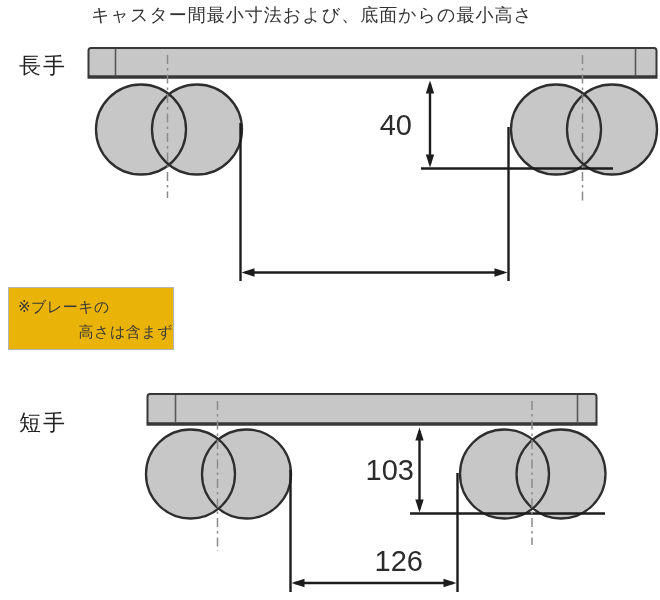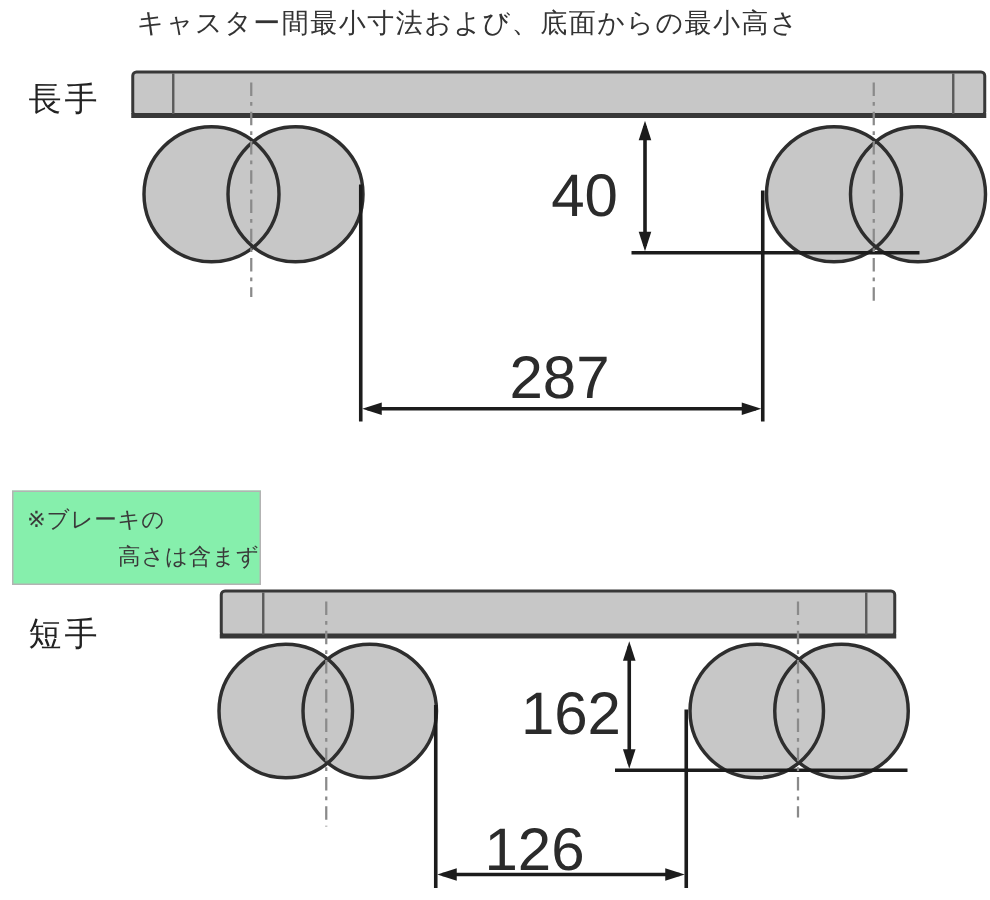"40" .dim-text { font-size: 40px -> 29px }
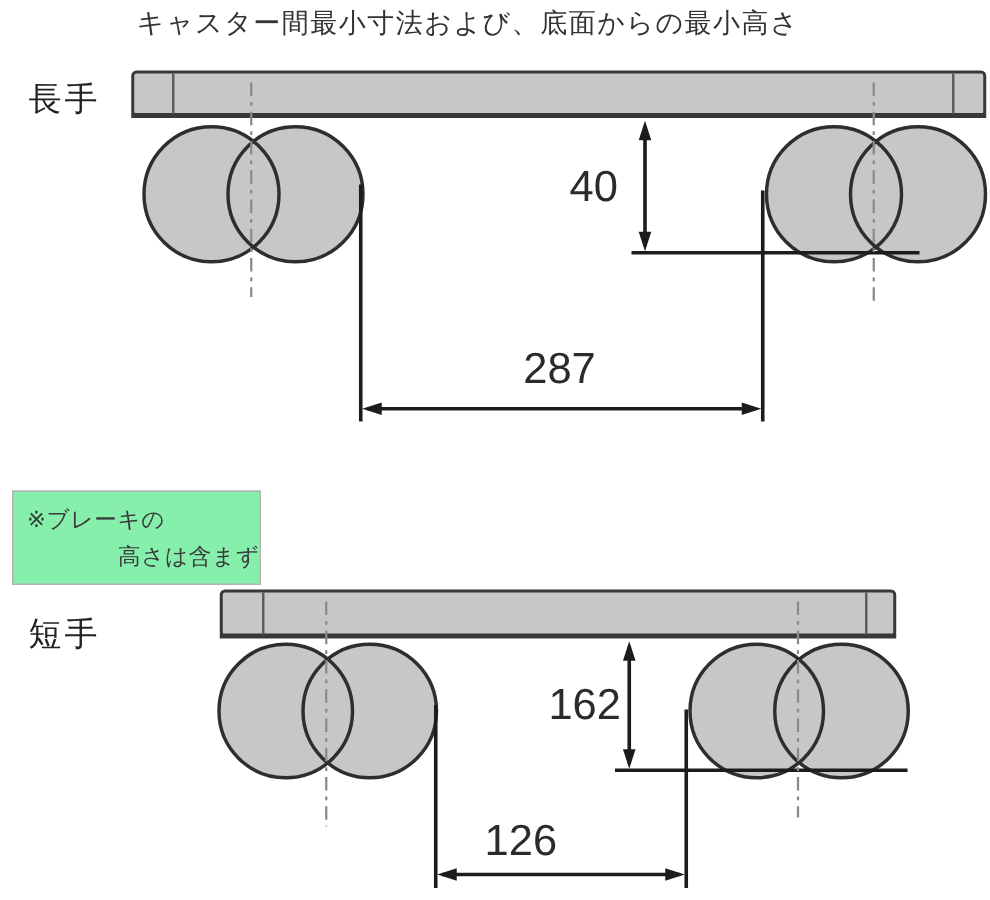"287" div.dim-text { html: <div>287</div> -> none }
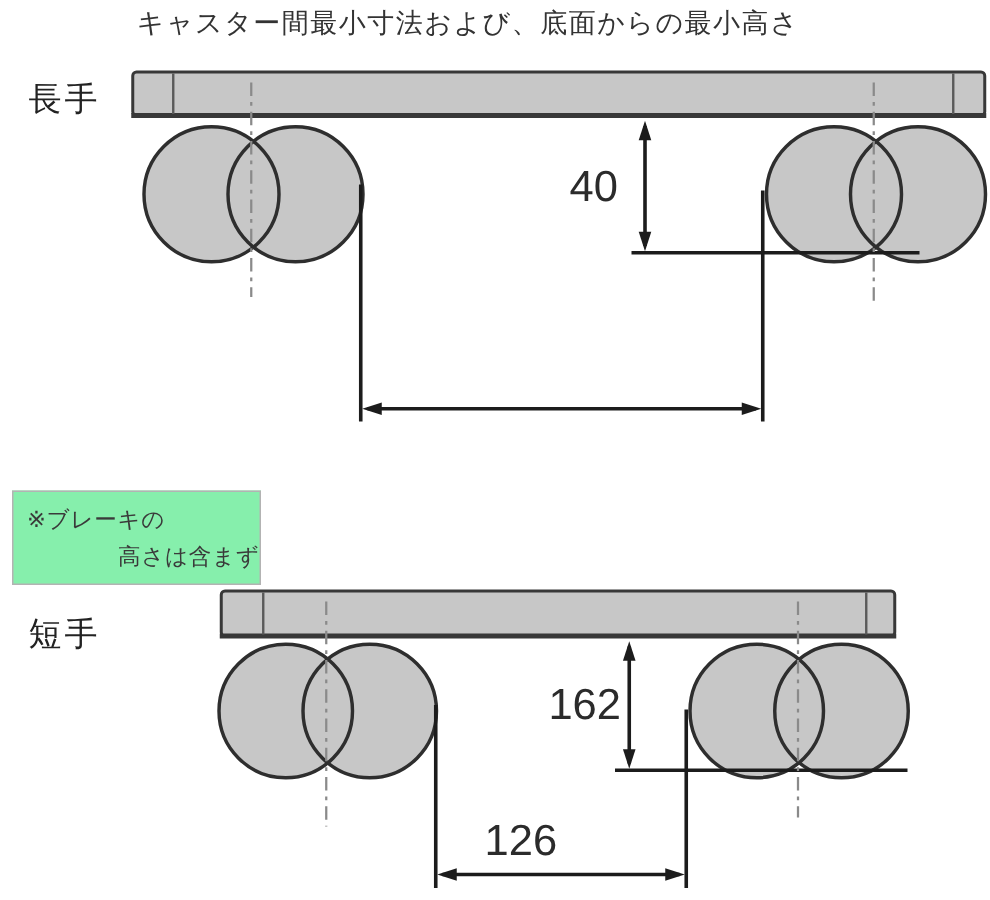"※ブレーキの" .note-box { background: #86efac -> #eab308; margin-top: 40px -> none }
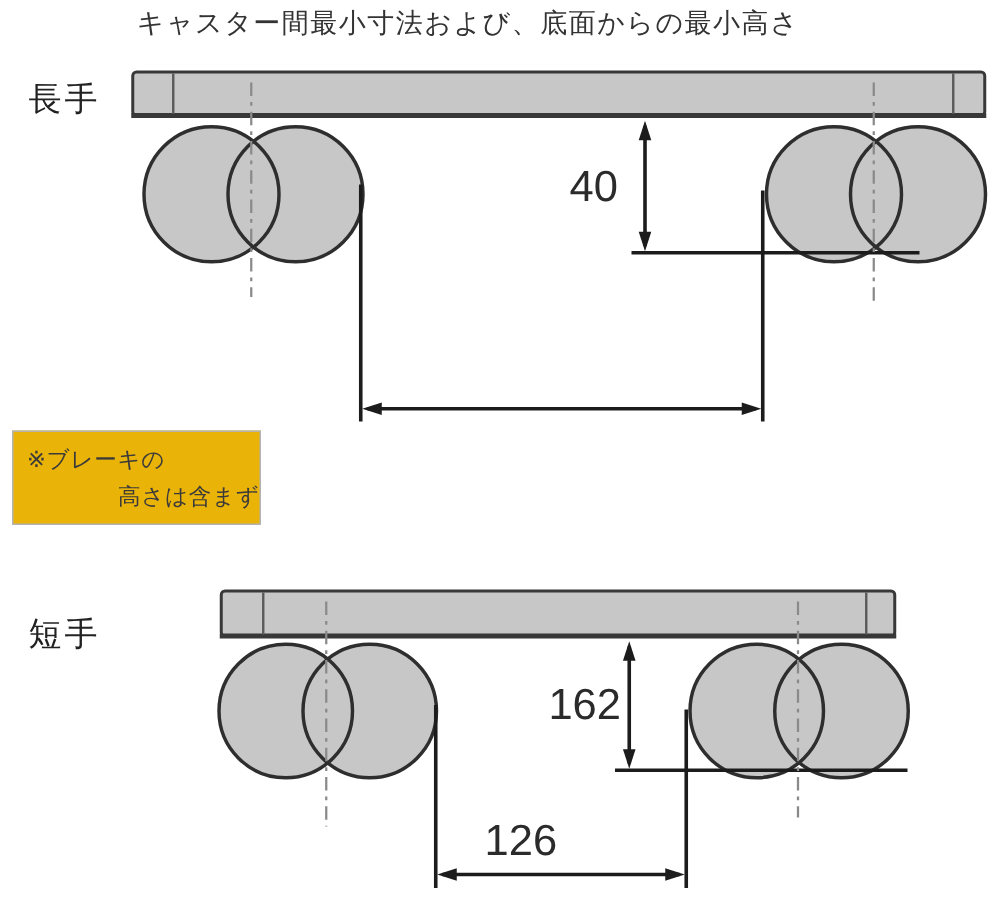"162" div.dim-text { text: 162 -> 103 }
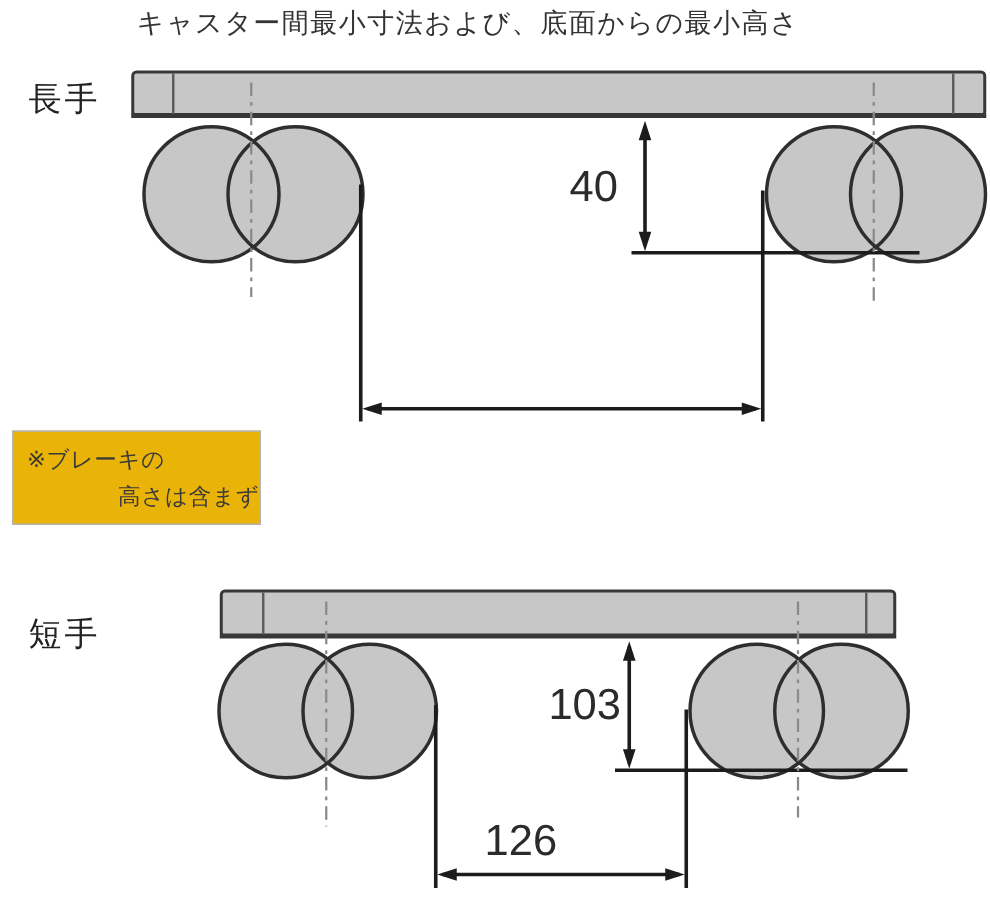"126" .dim-126 { text-align: left -> right }
